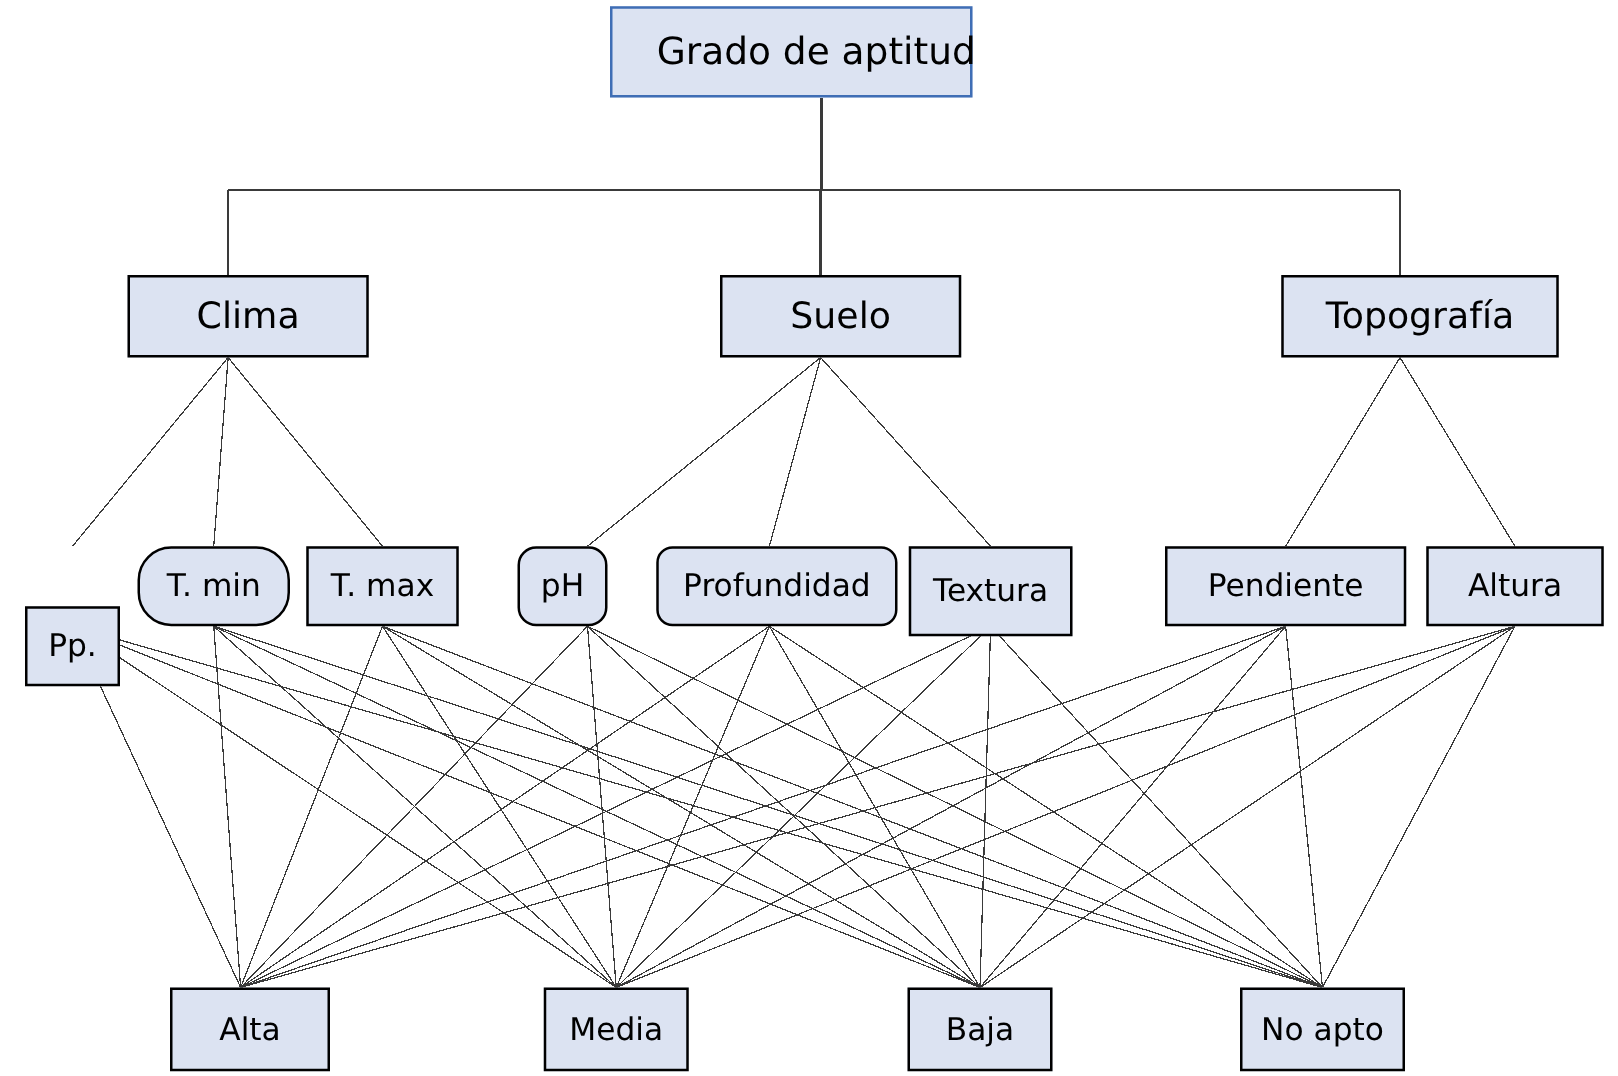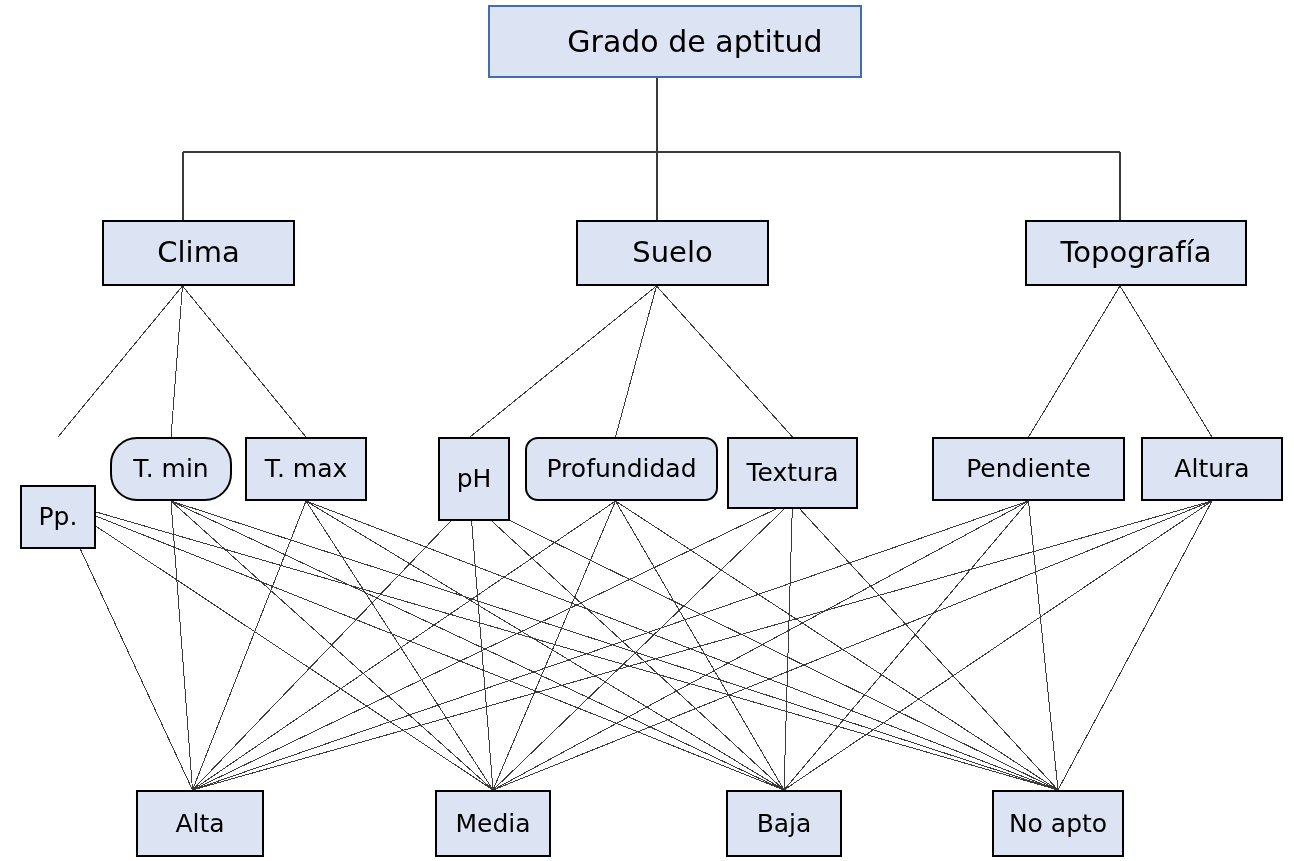"Grado de aptitud" div.node { width: 374px -> 290px }
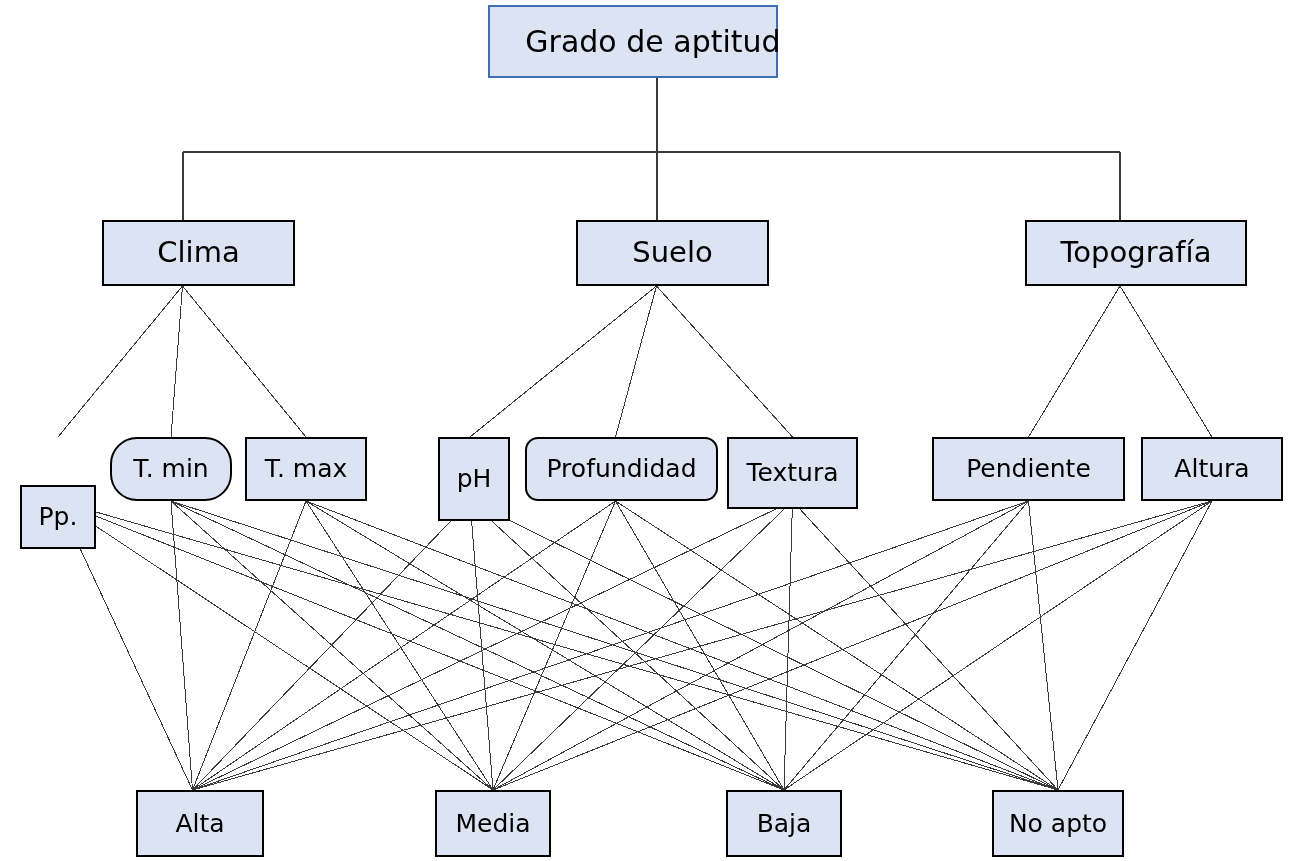"pH" div.node { border-radius: none -> 15px; height: 84px -> 64px; left: 438px -> 414px }
